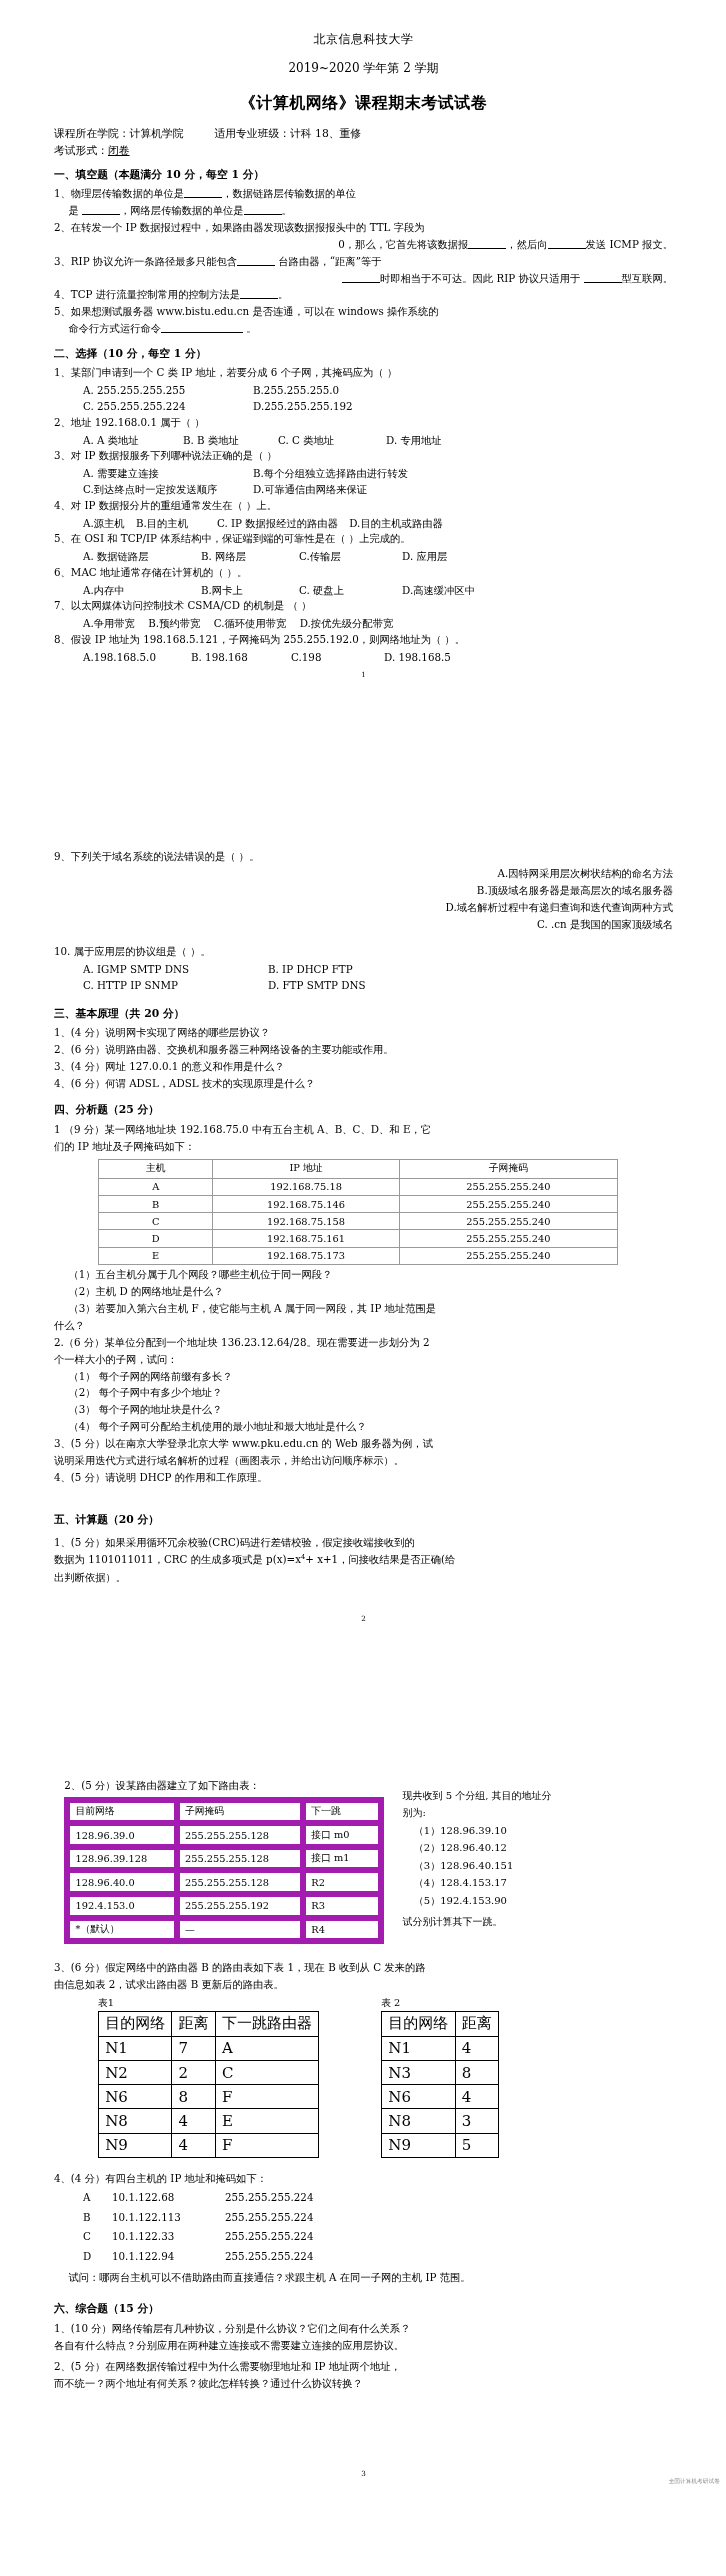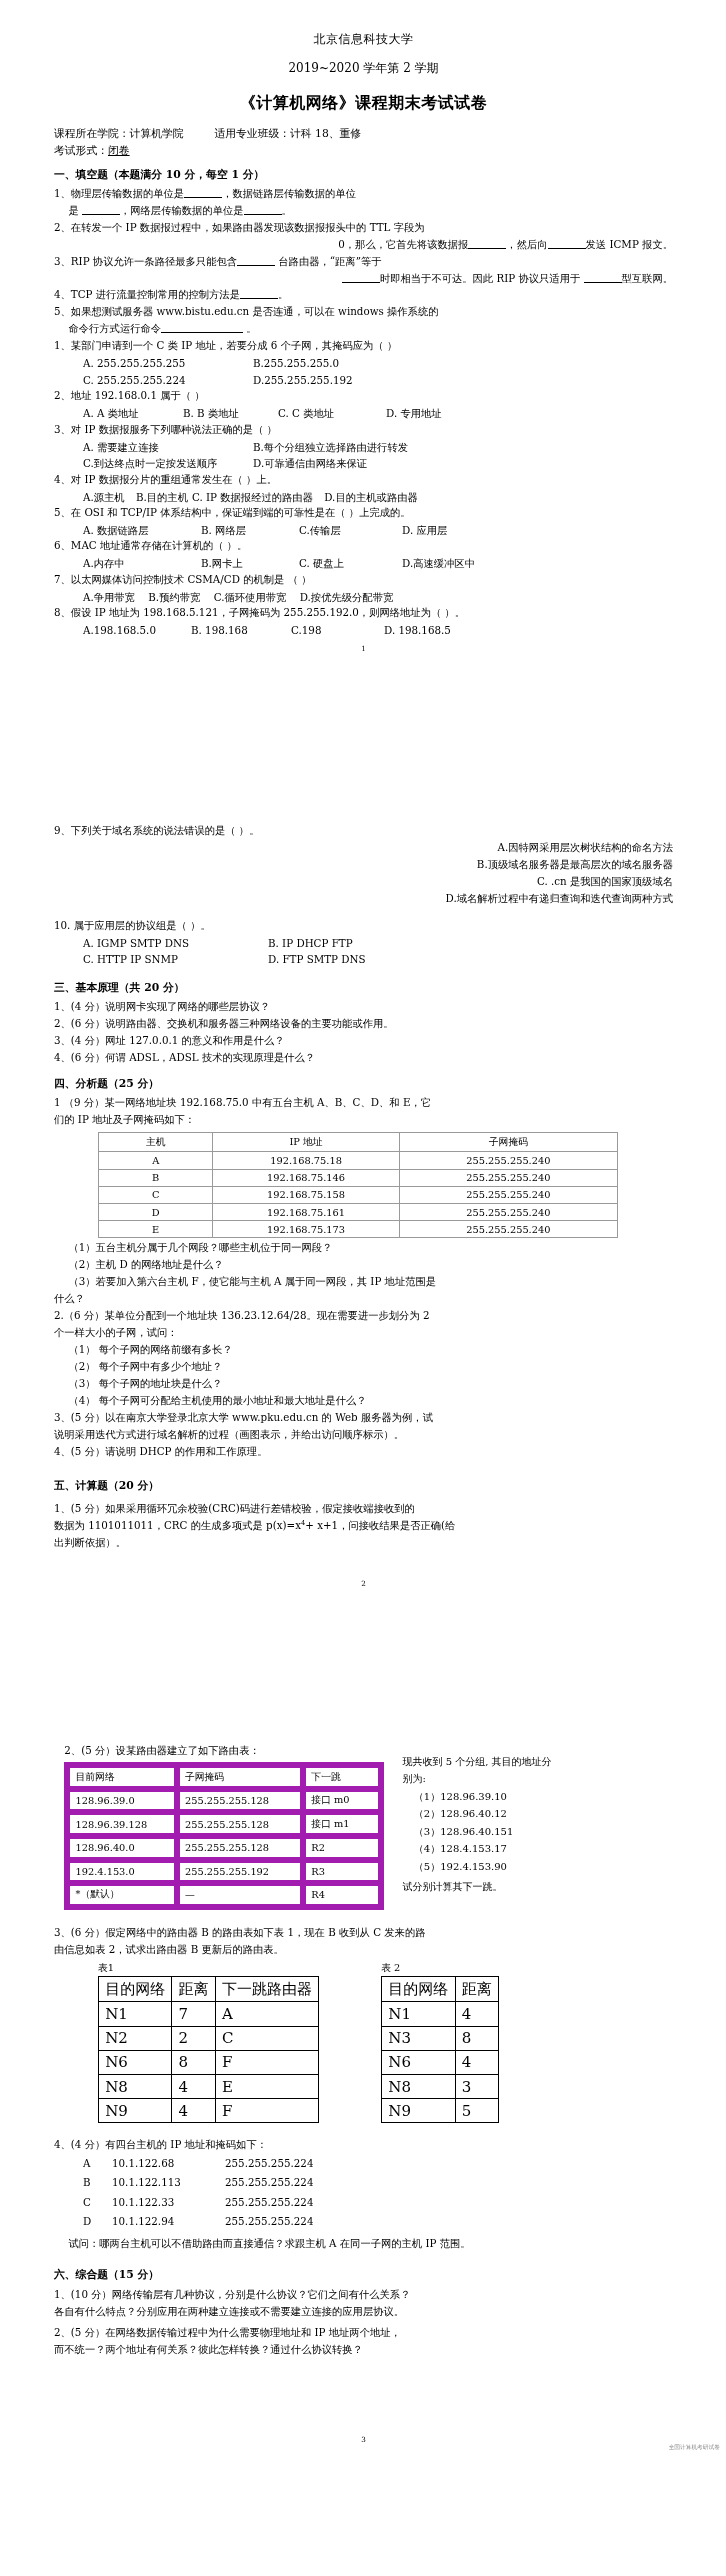"二、选择（10 分，每空 1 分）" div.sec-head { html: none -> <div>二、选择（10 分，每空 1 分）</div> }
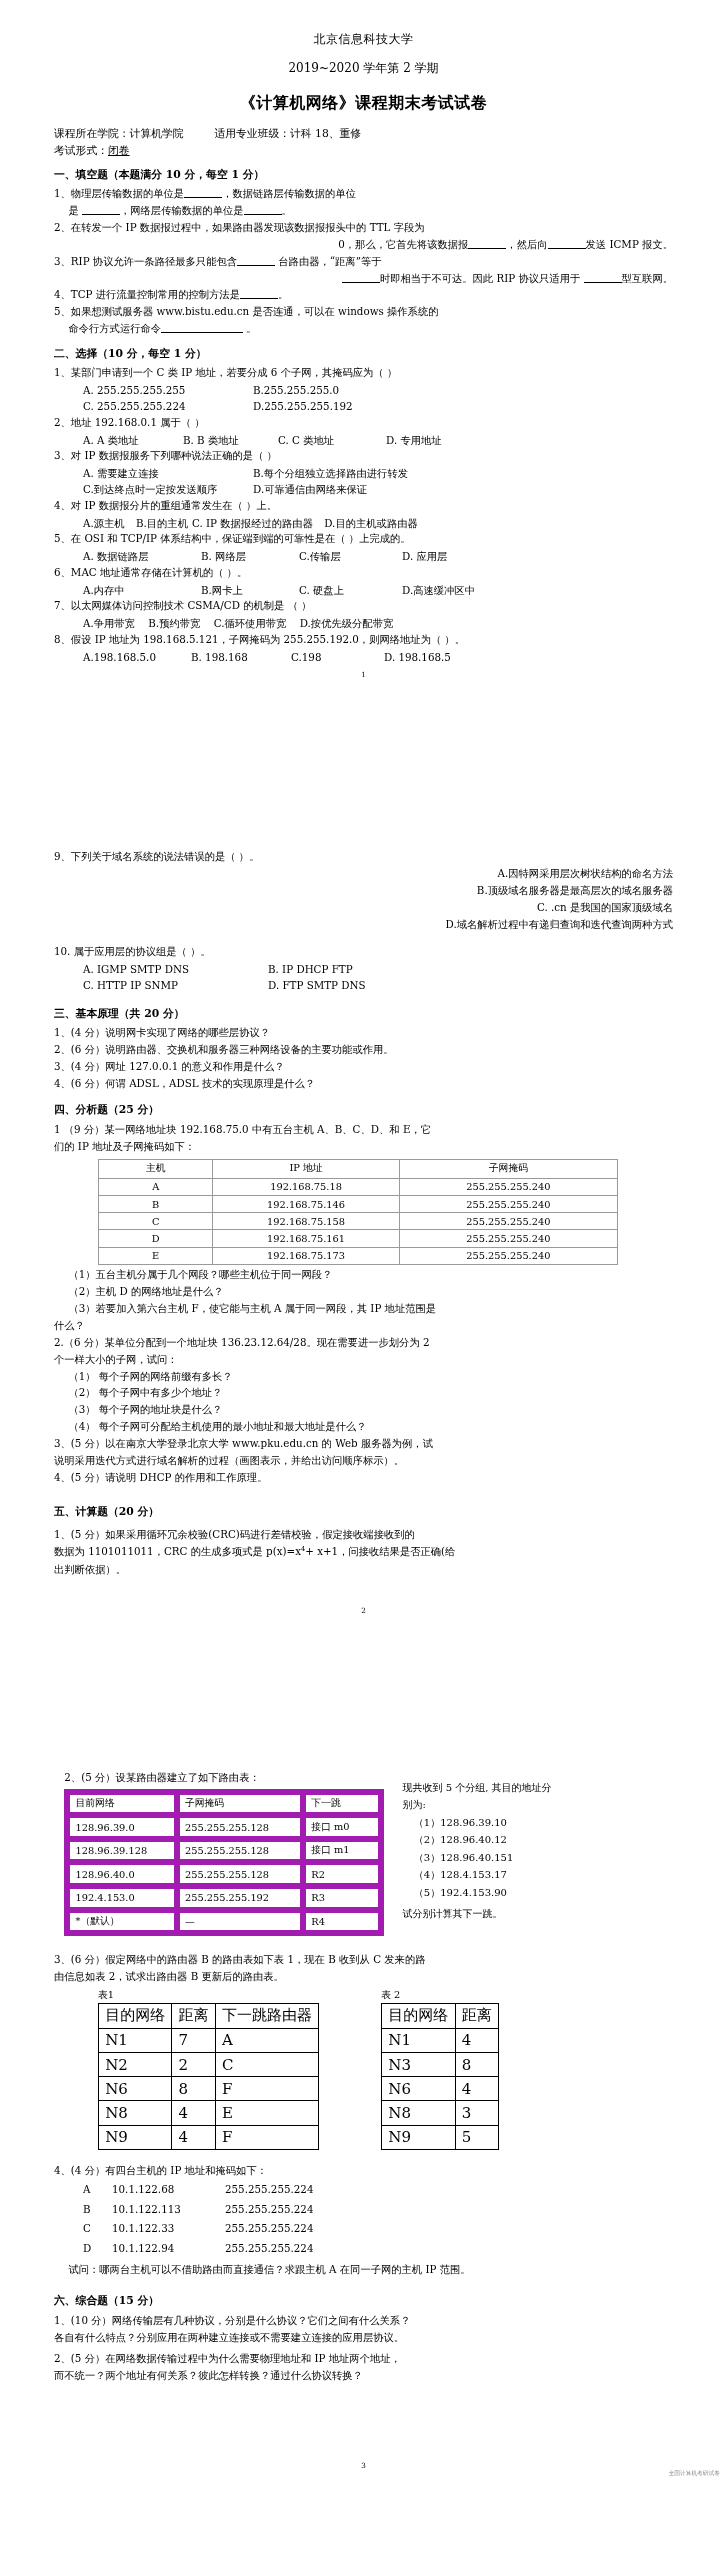"B.目的主机" span.o { margin-right: 4px -> 29px }
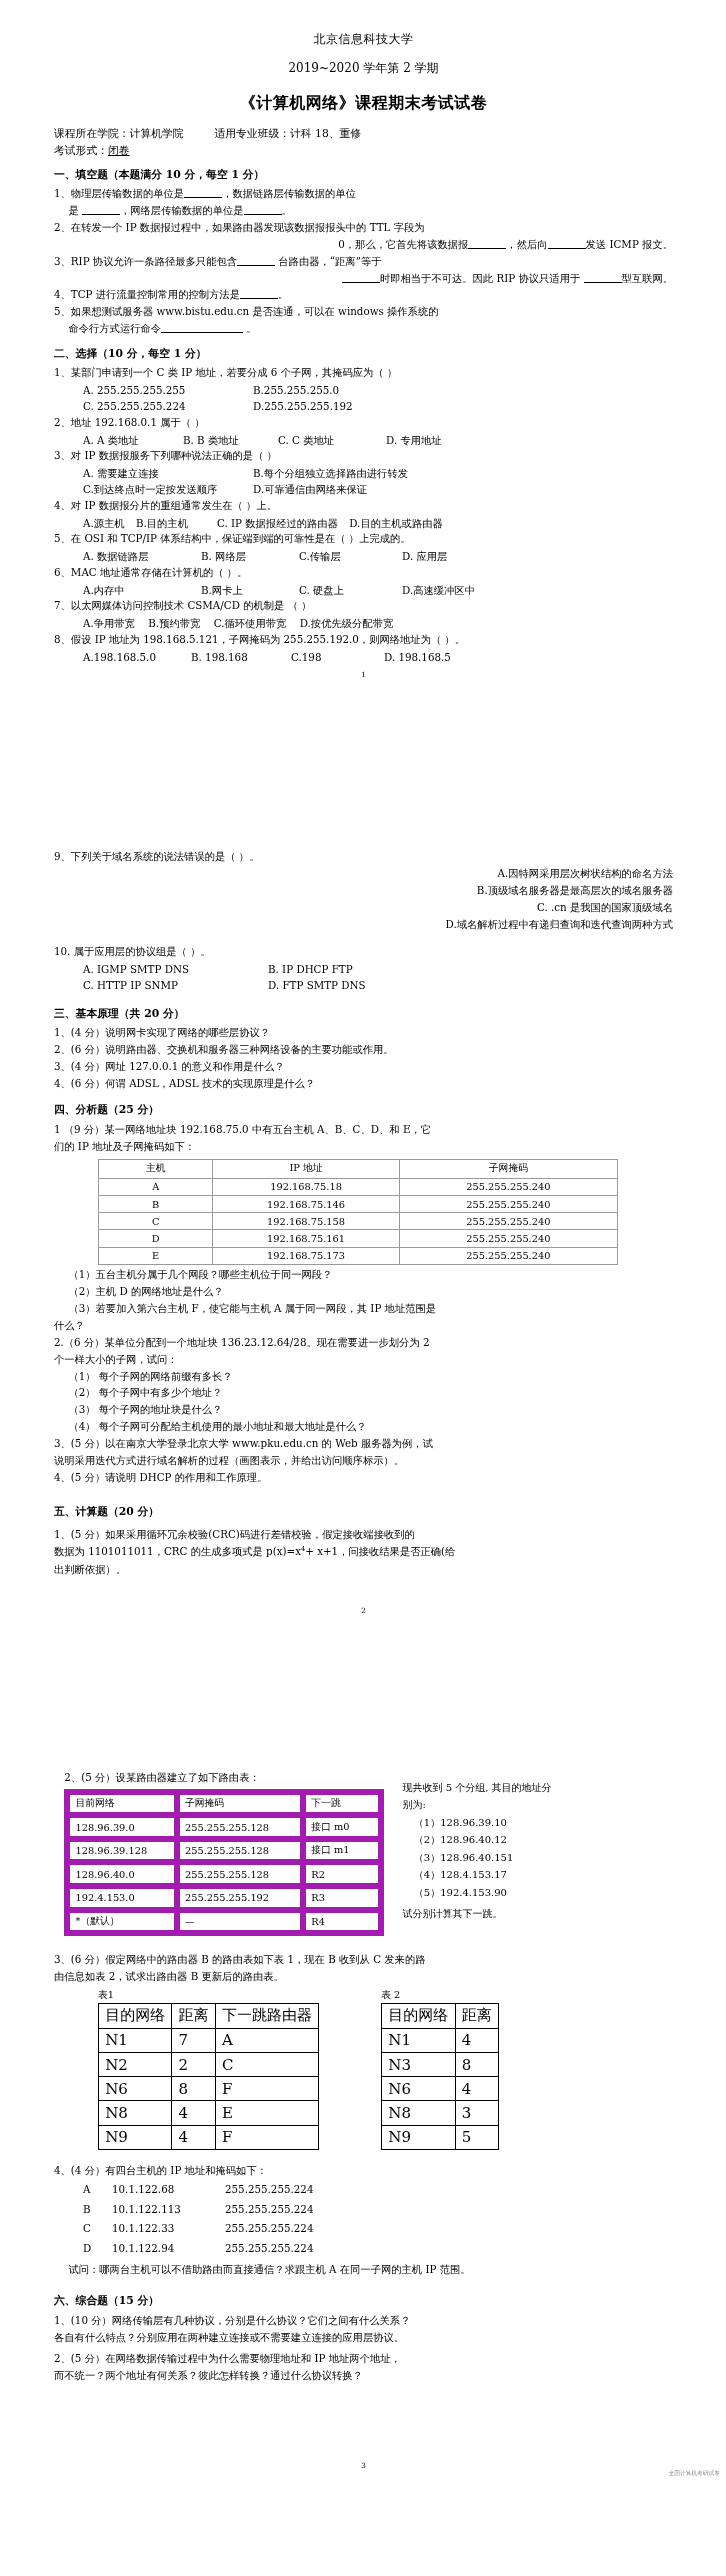"C. .cn 是我国的国家顶级域名" div.q { order: before "D.域名解析过程中有递归查询和迭代查询两种方式" -> after "D.域名解析过程中有递归查询和迭代查询两种方式" }
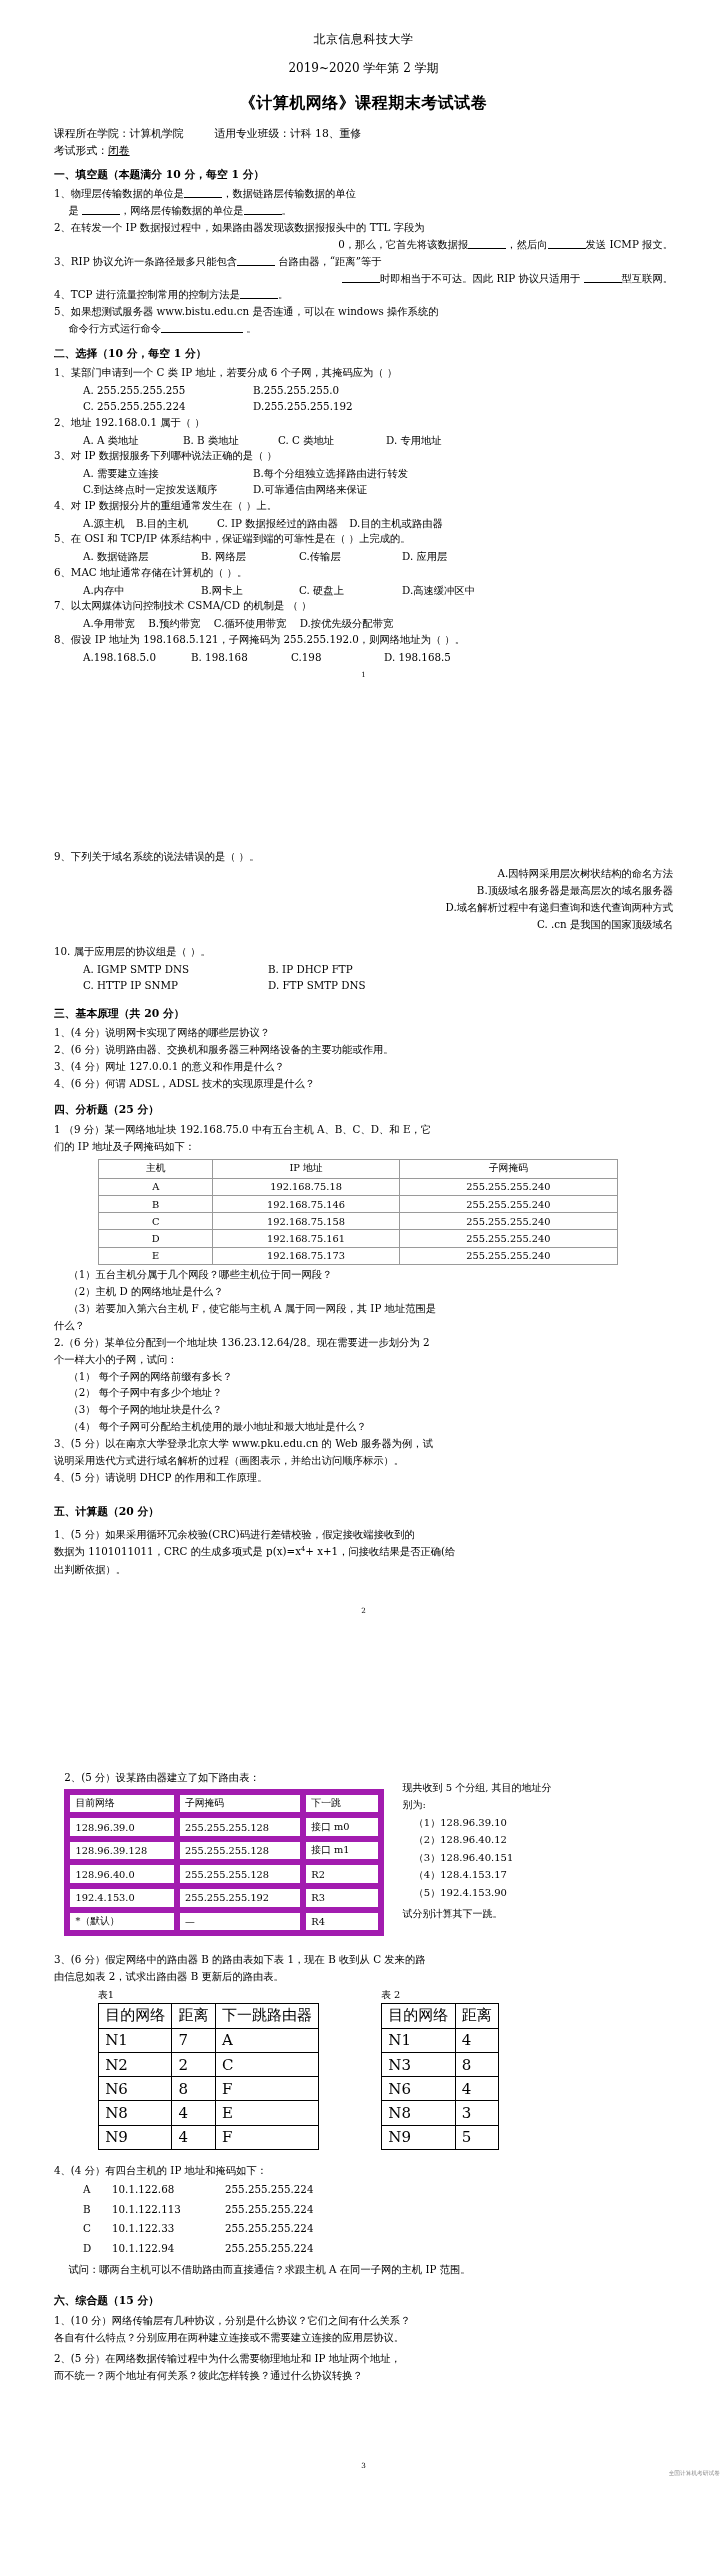"五、计算题（20 分）" div.sec-head { margin-top: 19px -> 27px }
